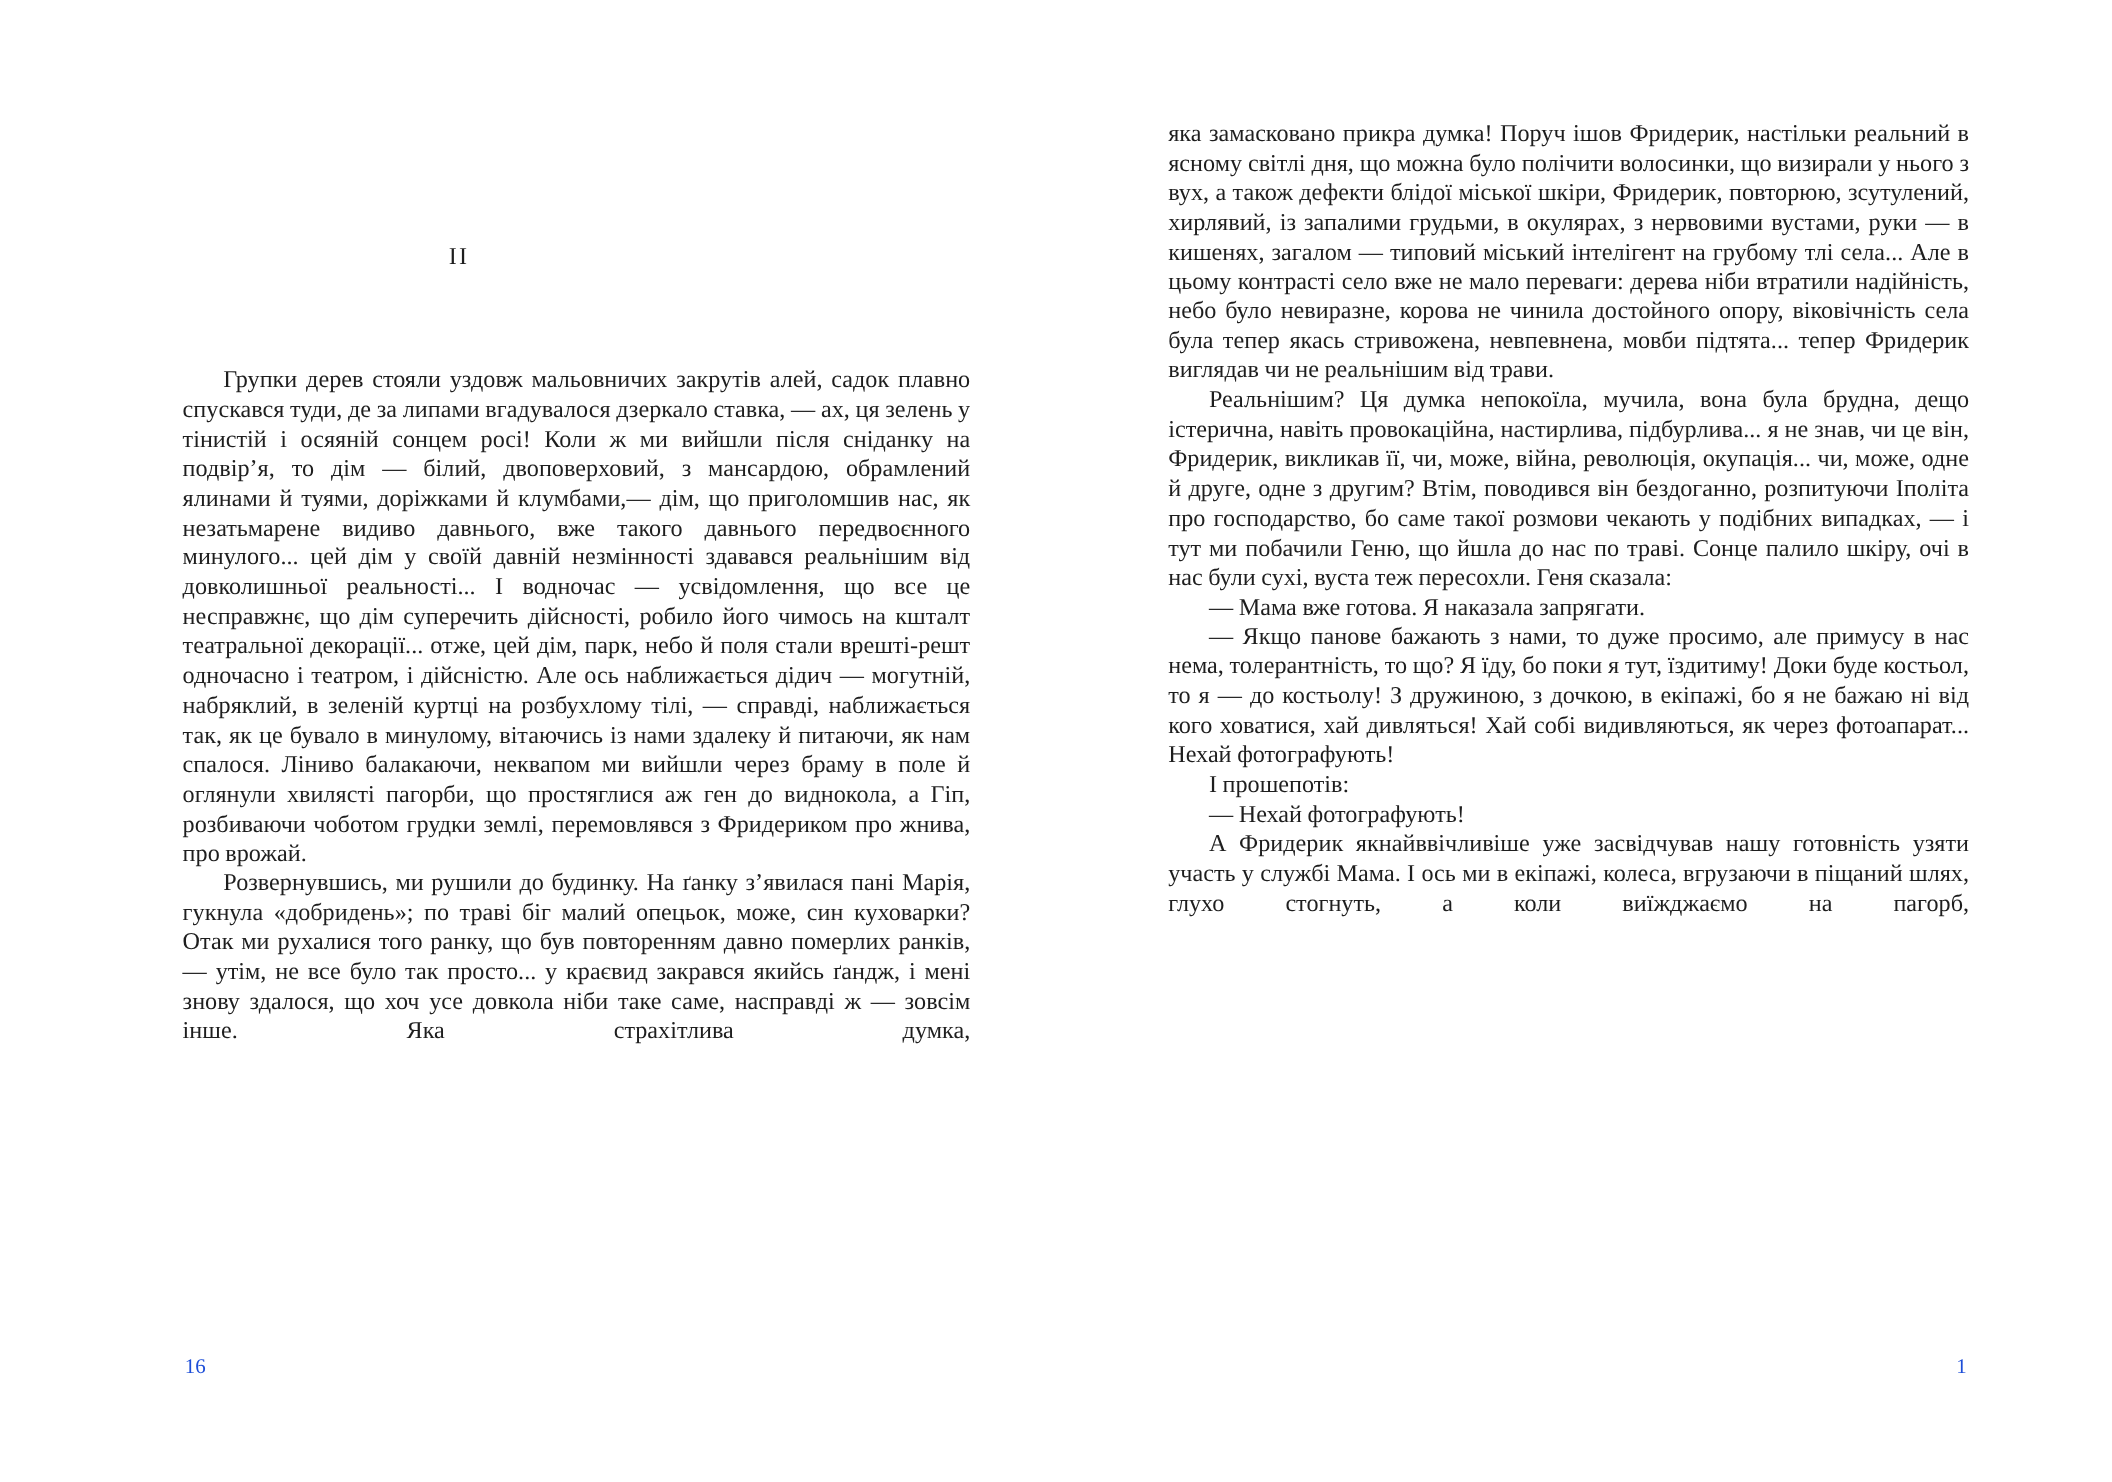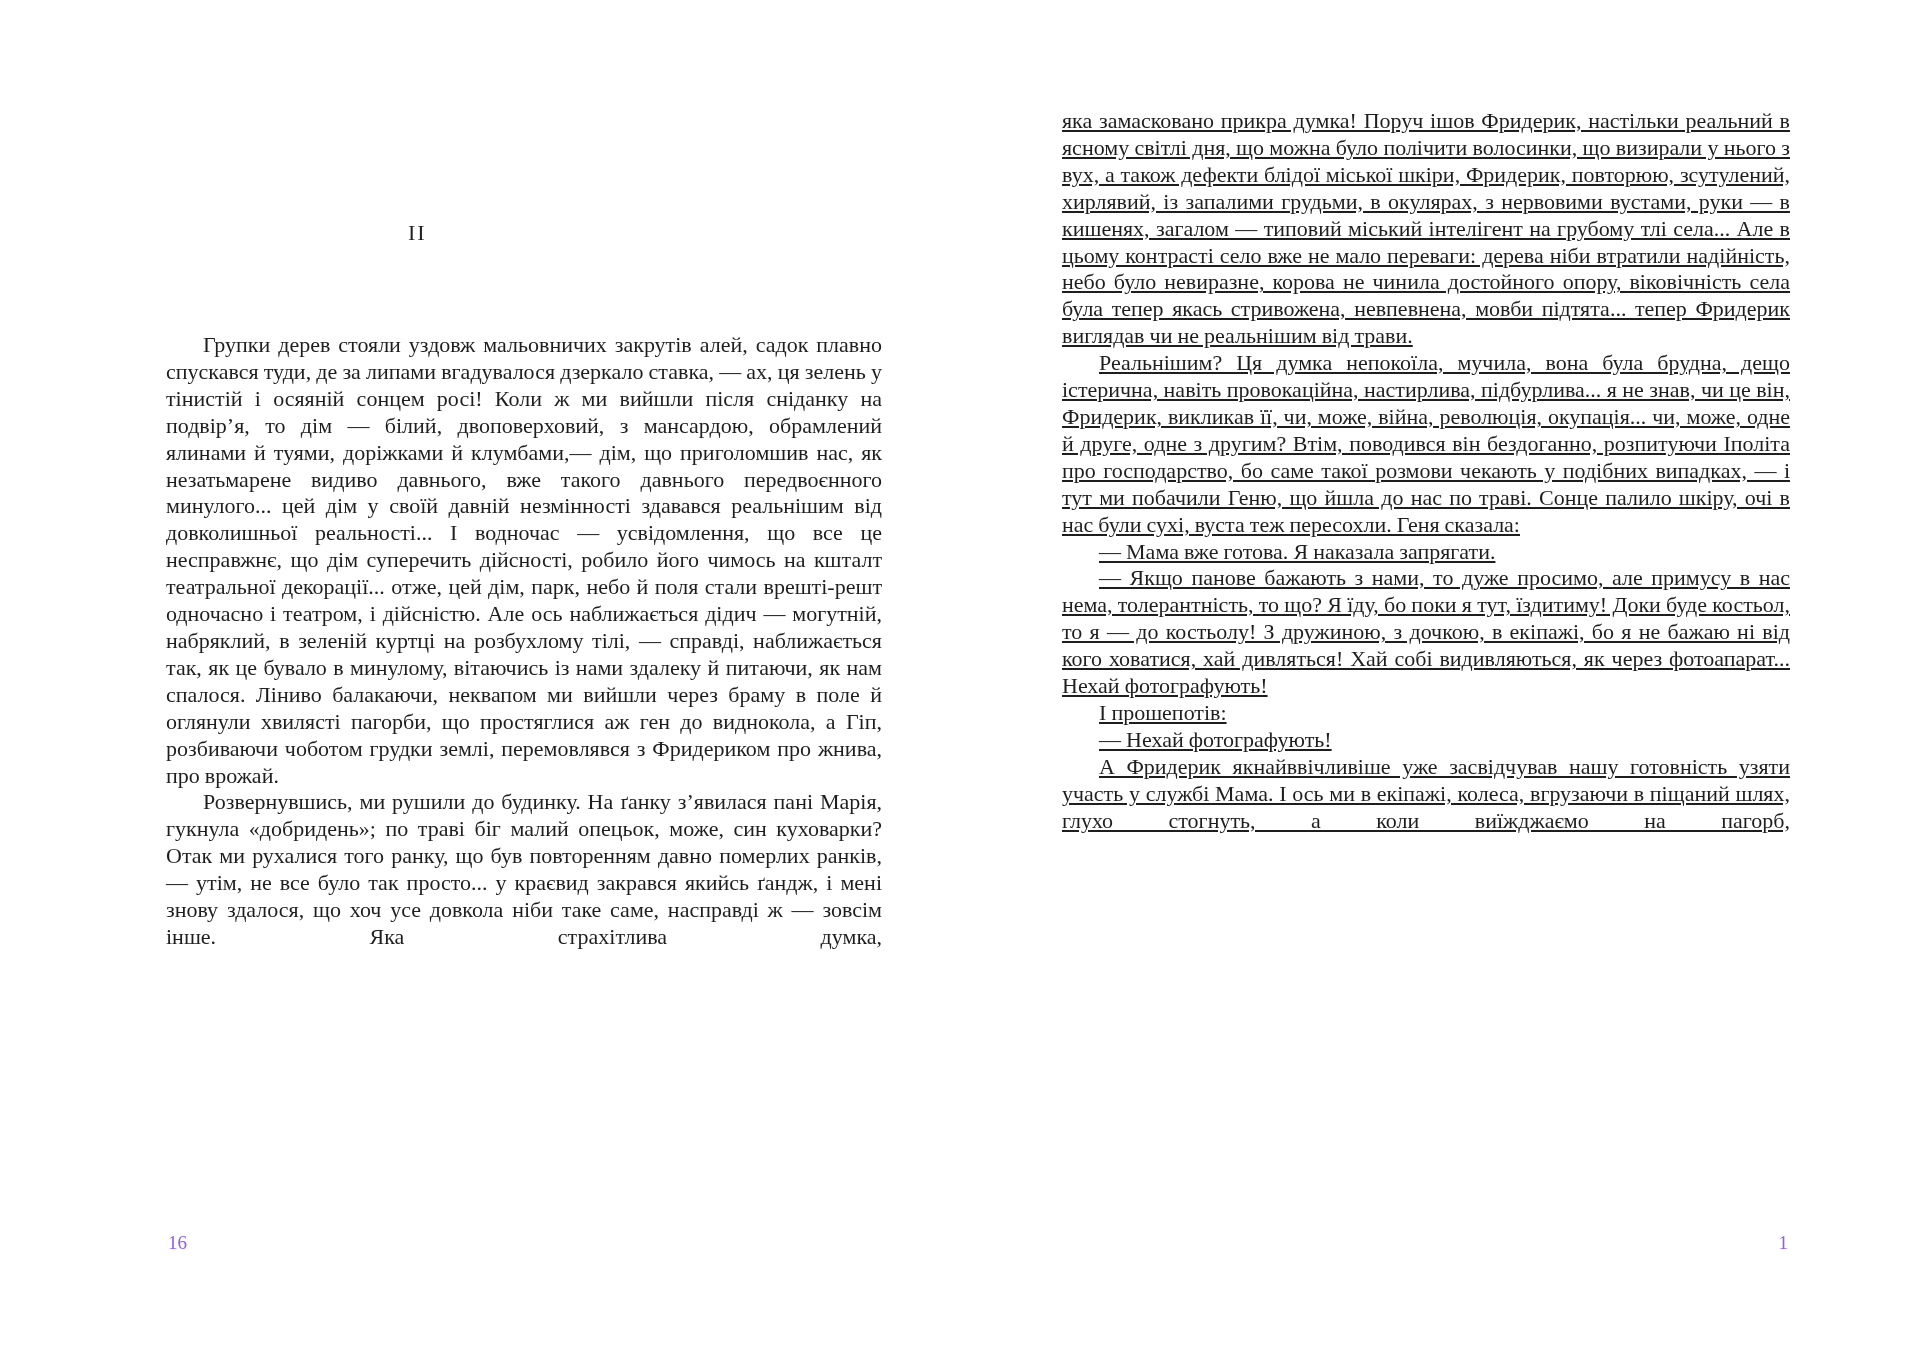"яка замасковано прикра думка! Поруч" .page-right .text-block { text-decoration: underline -> none }
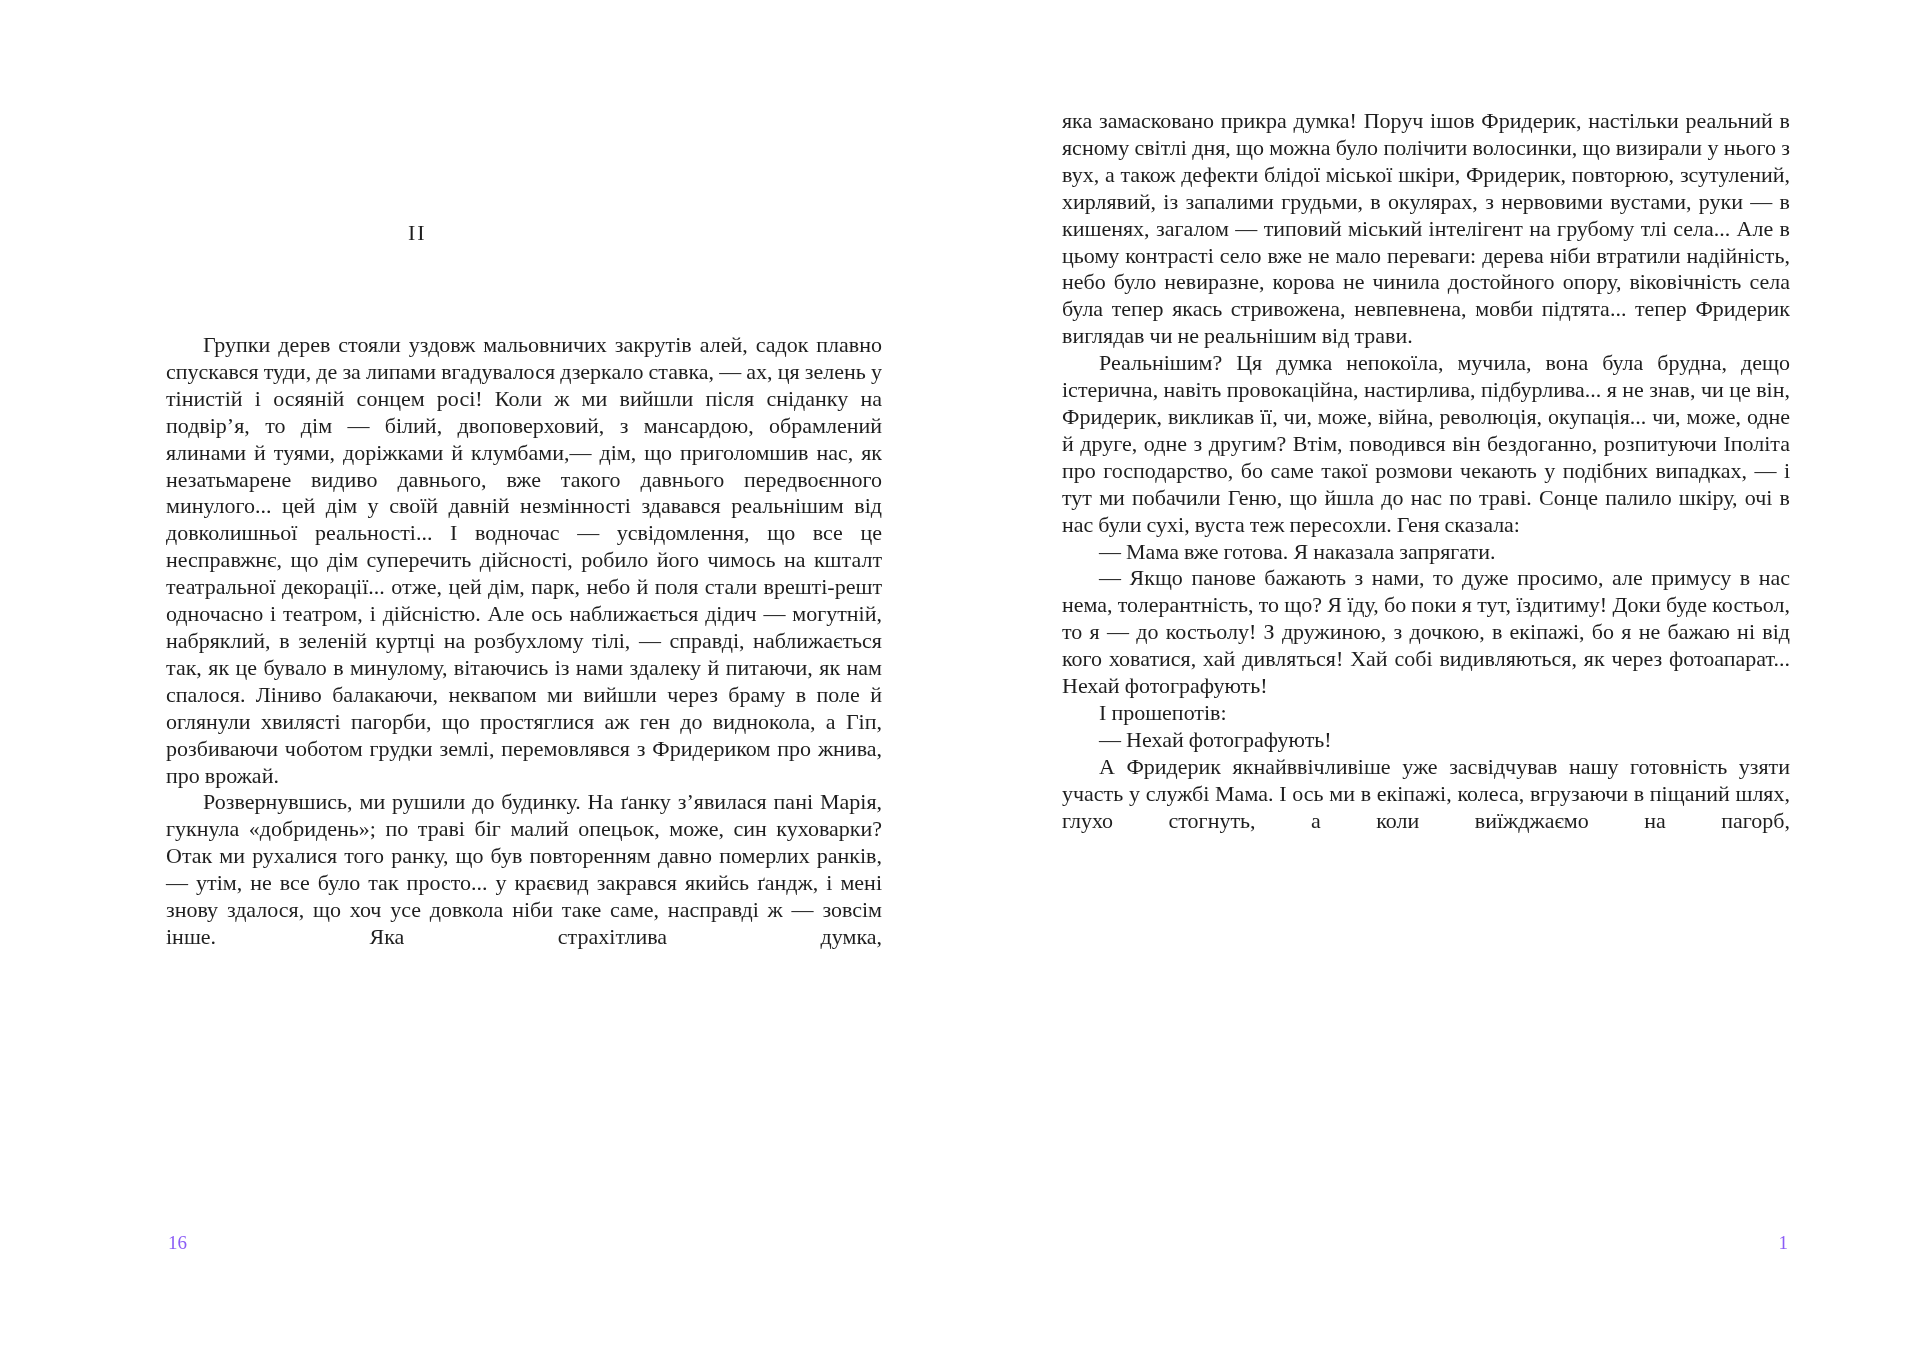"16" .page-number { color: #8b5cf6 -> #1d4ed8 }
